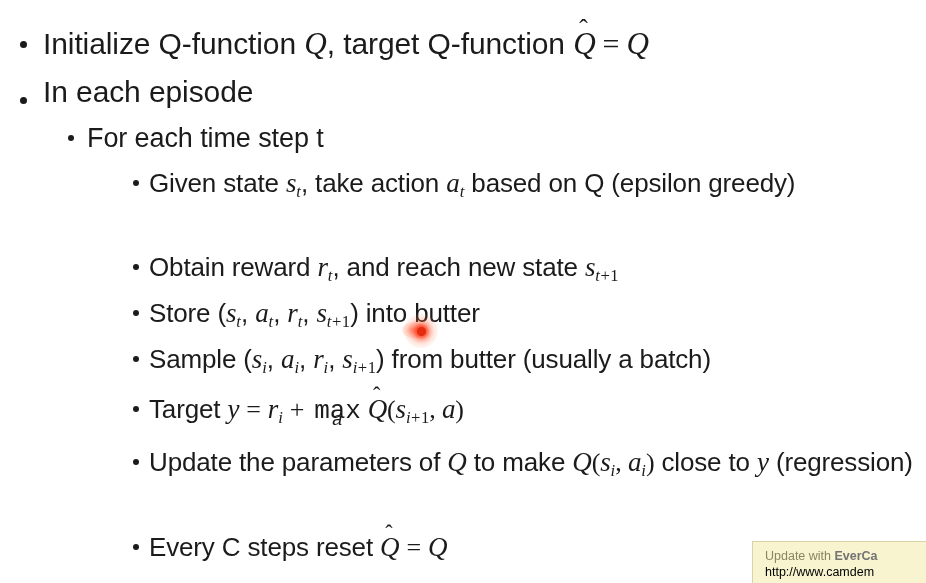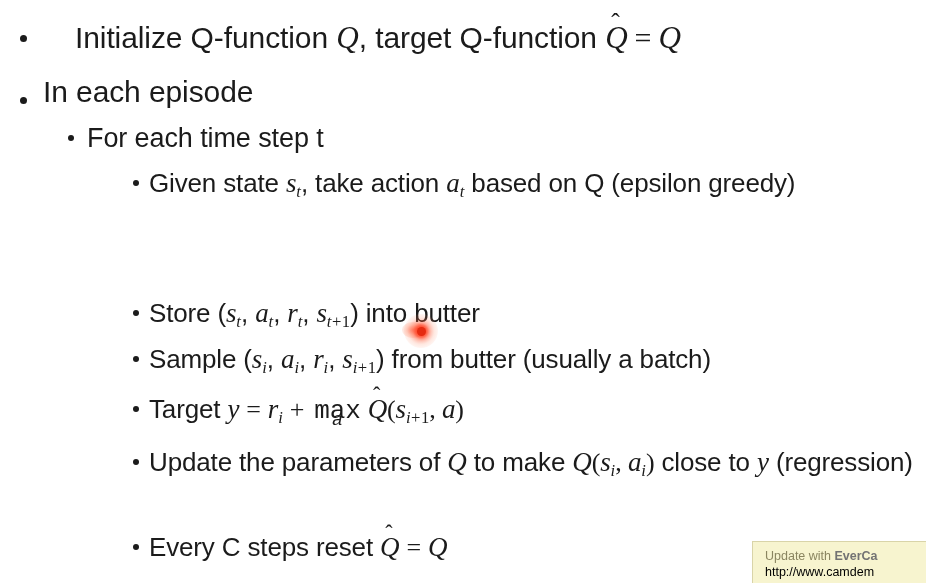"Initialize Q-function Q, target" div.bullet-line { gap: 32px -> none; top: 18px -> 24px }
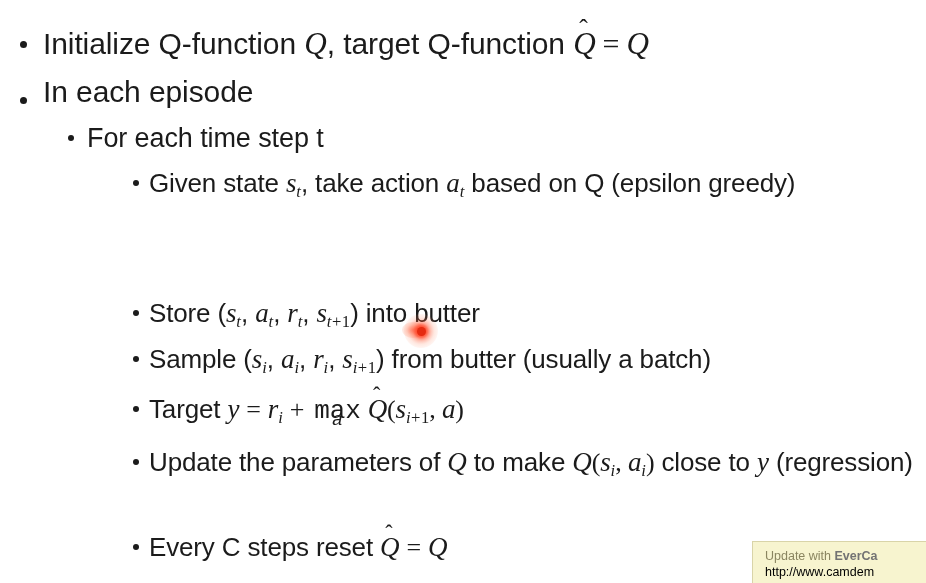"Obtain reward rt, and reach" div.bullet-line { html: none -> <div> <span></span> <span><span>Obtain reward </span><span>r</span><span>t</span><span>, and reach new state </span><span>s</span><span><span>t</span><span>+</span><span>1</span></span></span> </div> }
